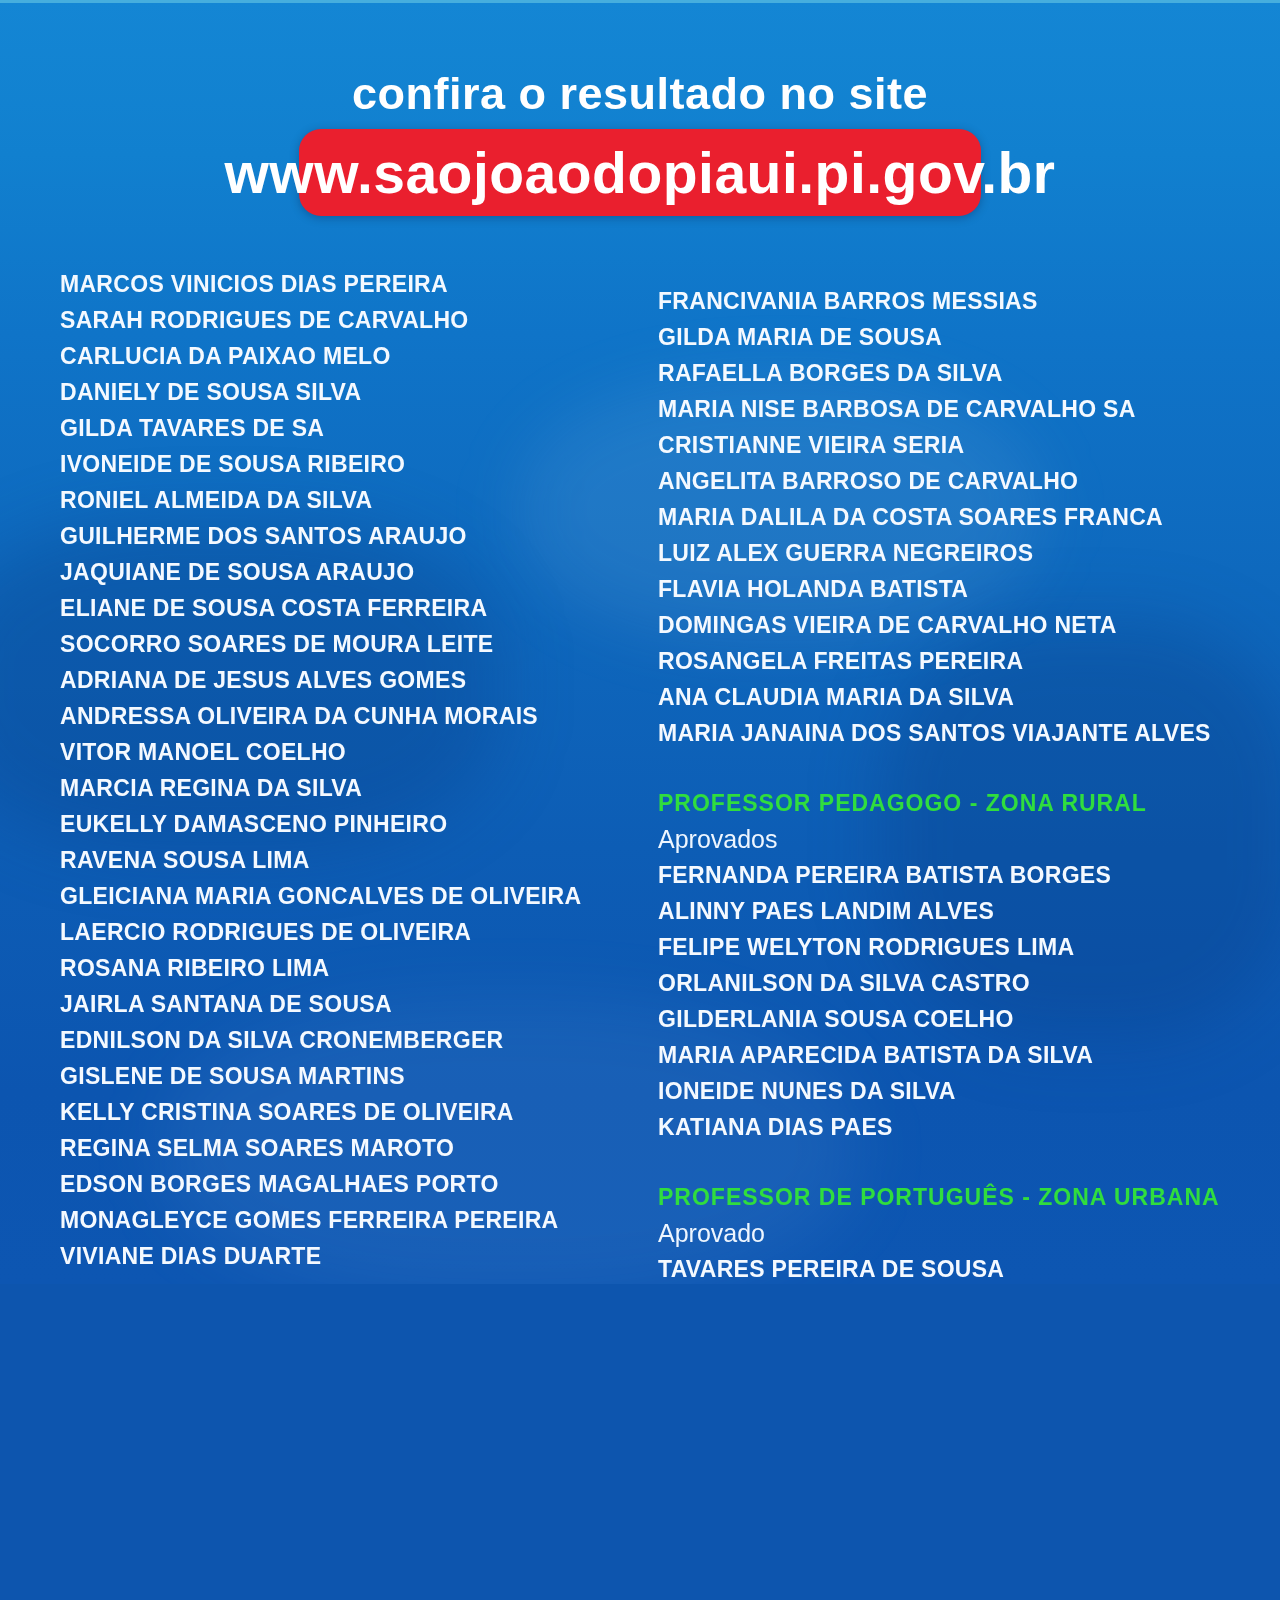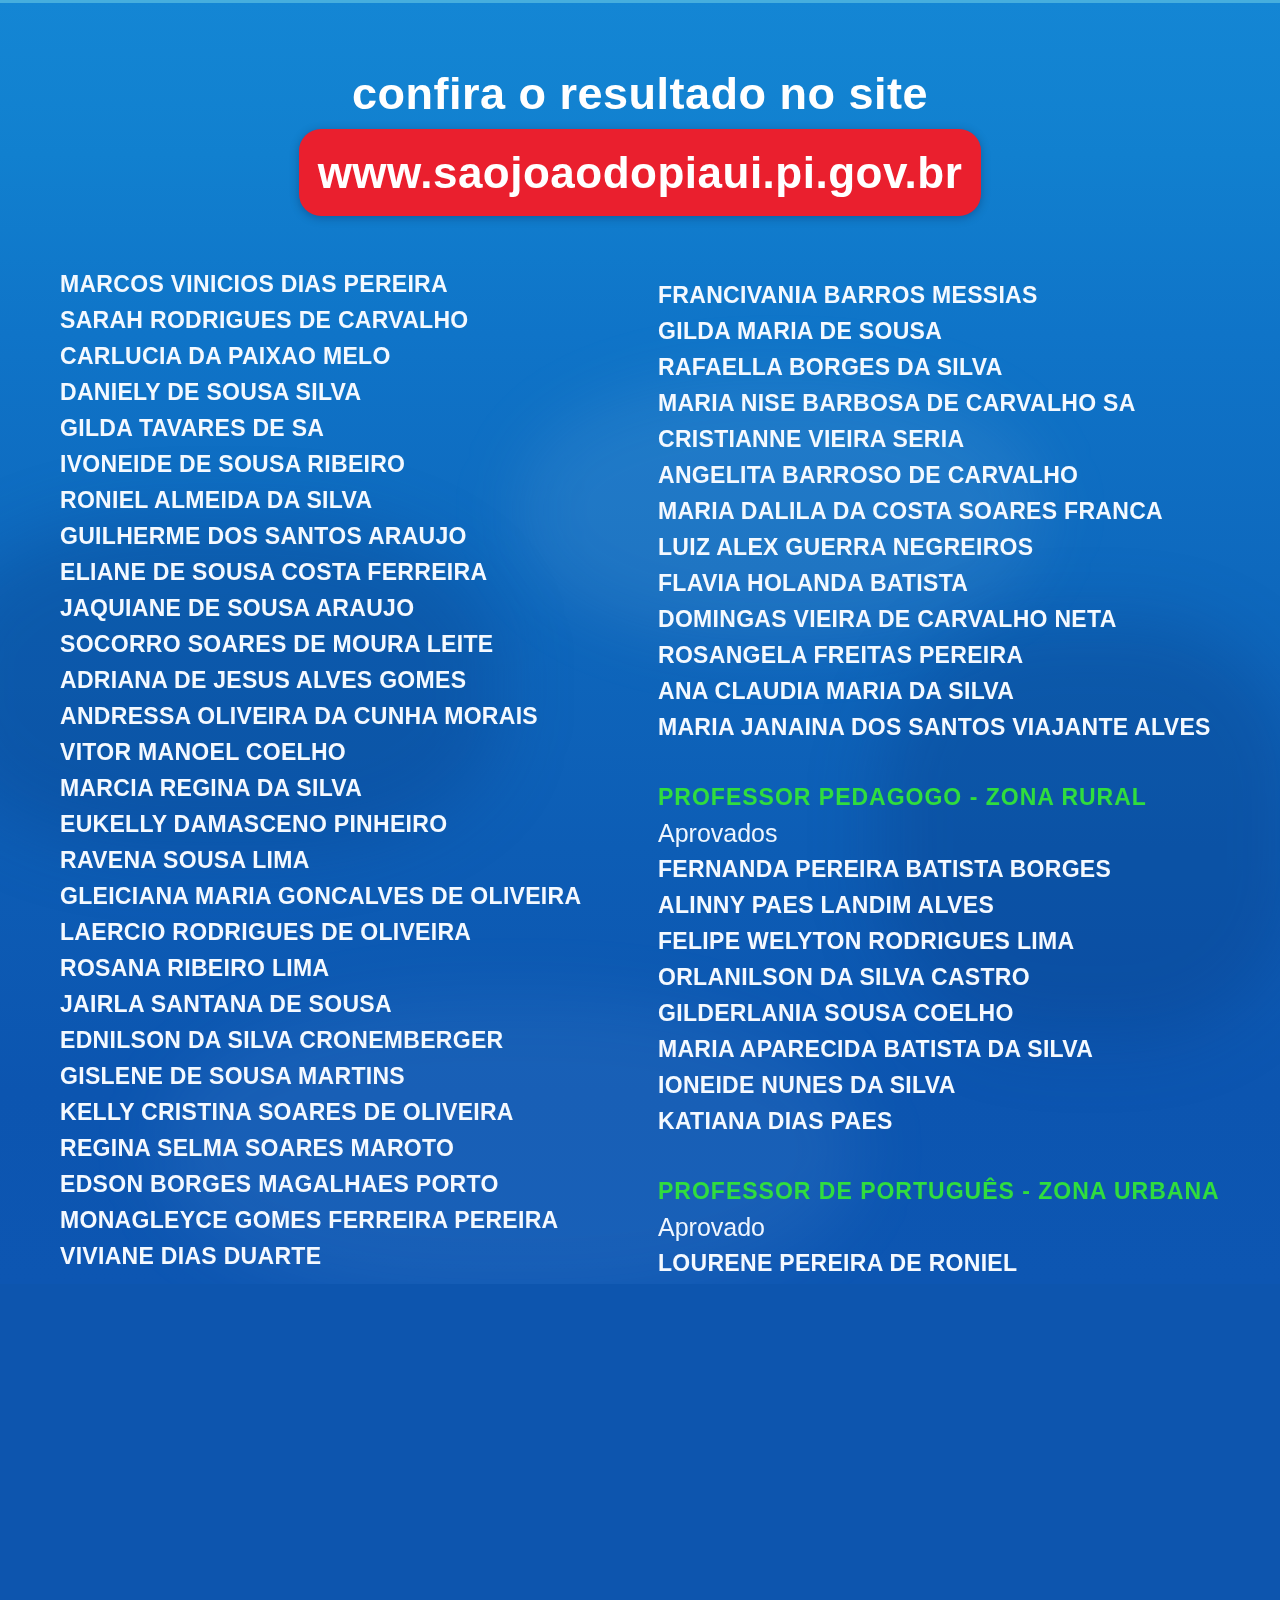"www.saojoaodopiaui.pi.gov.br" .site-btn span { font-size: 44px -> 57px }
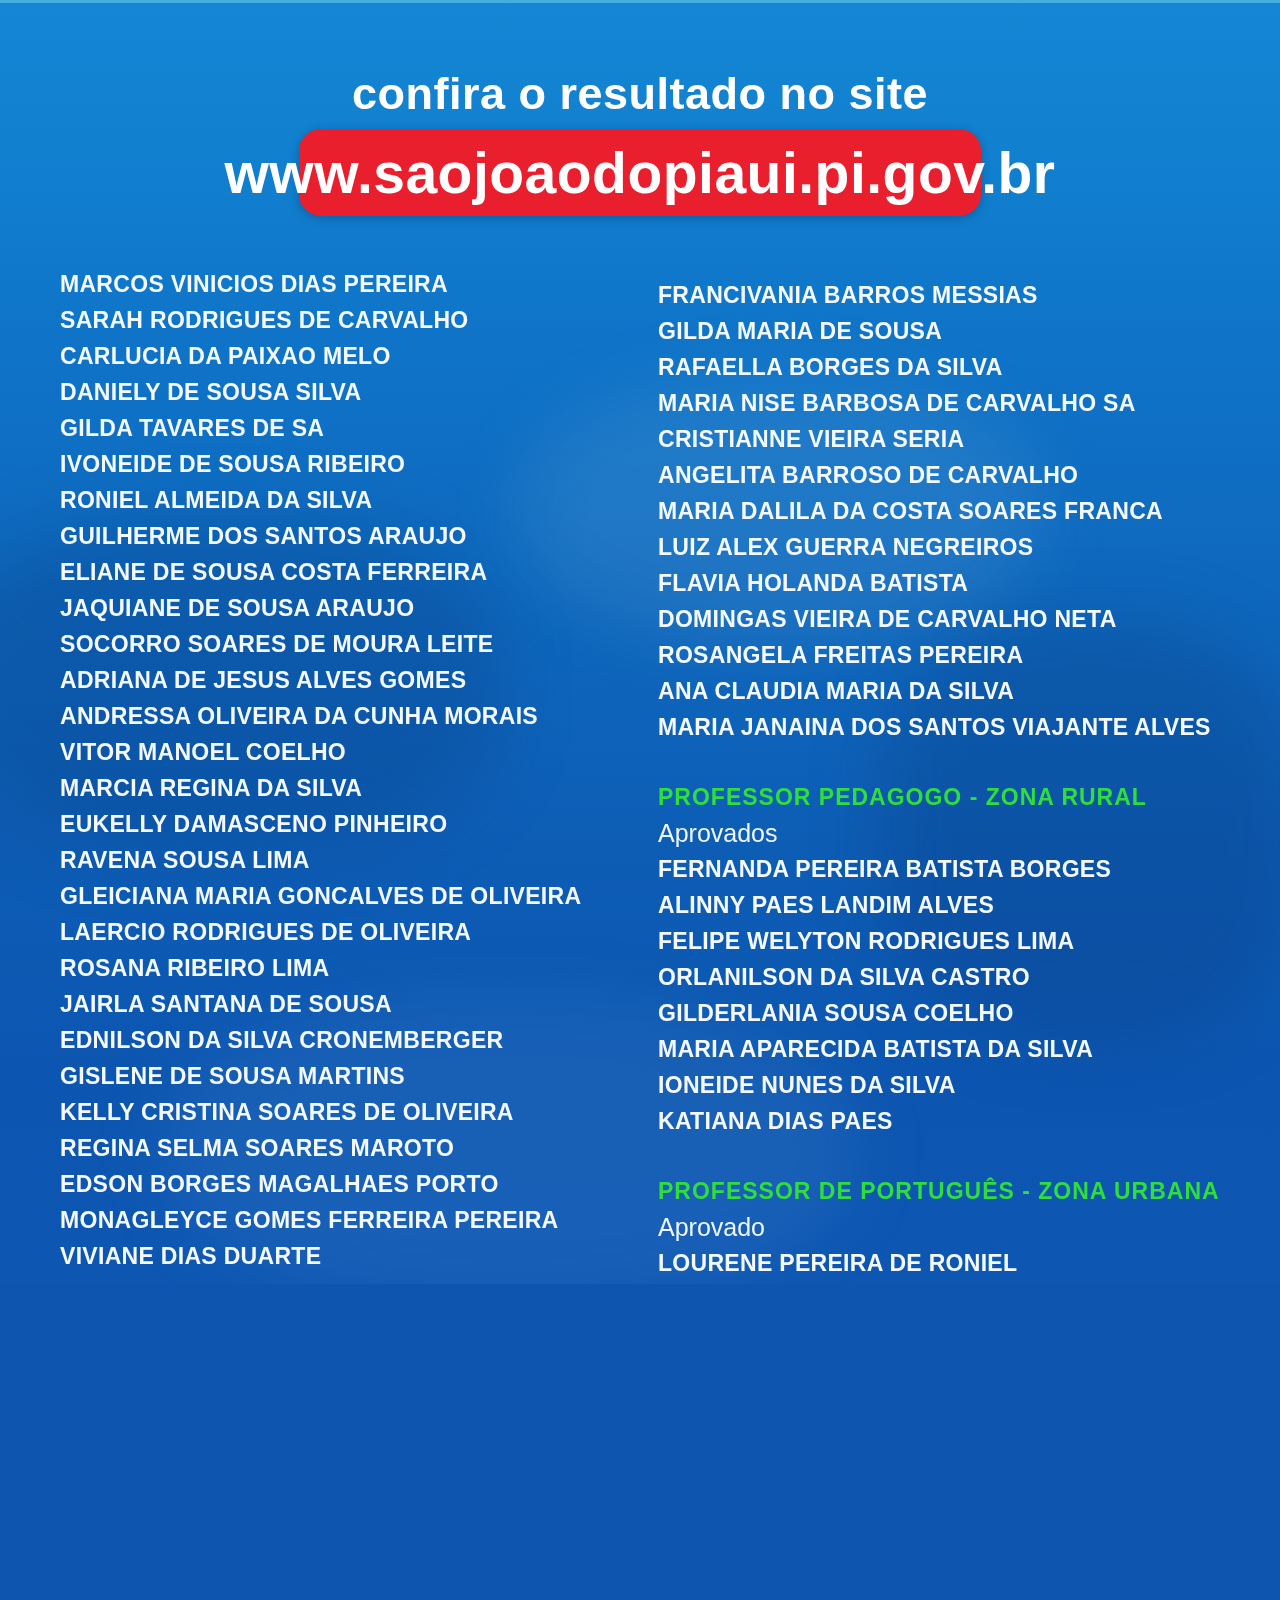"FRANCIVANIA BARROS MESSIAS" .col-right { top: 277px -> 283px }
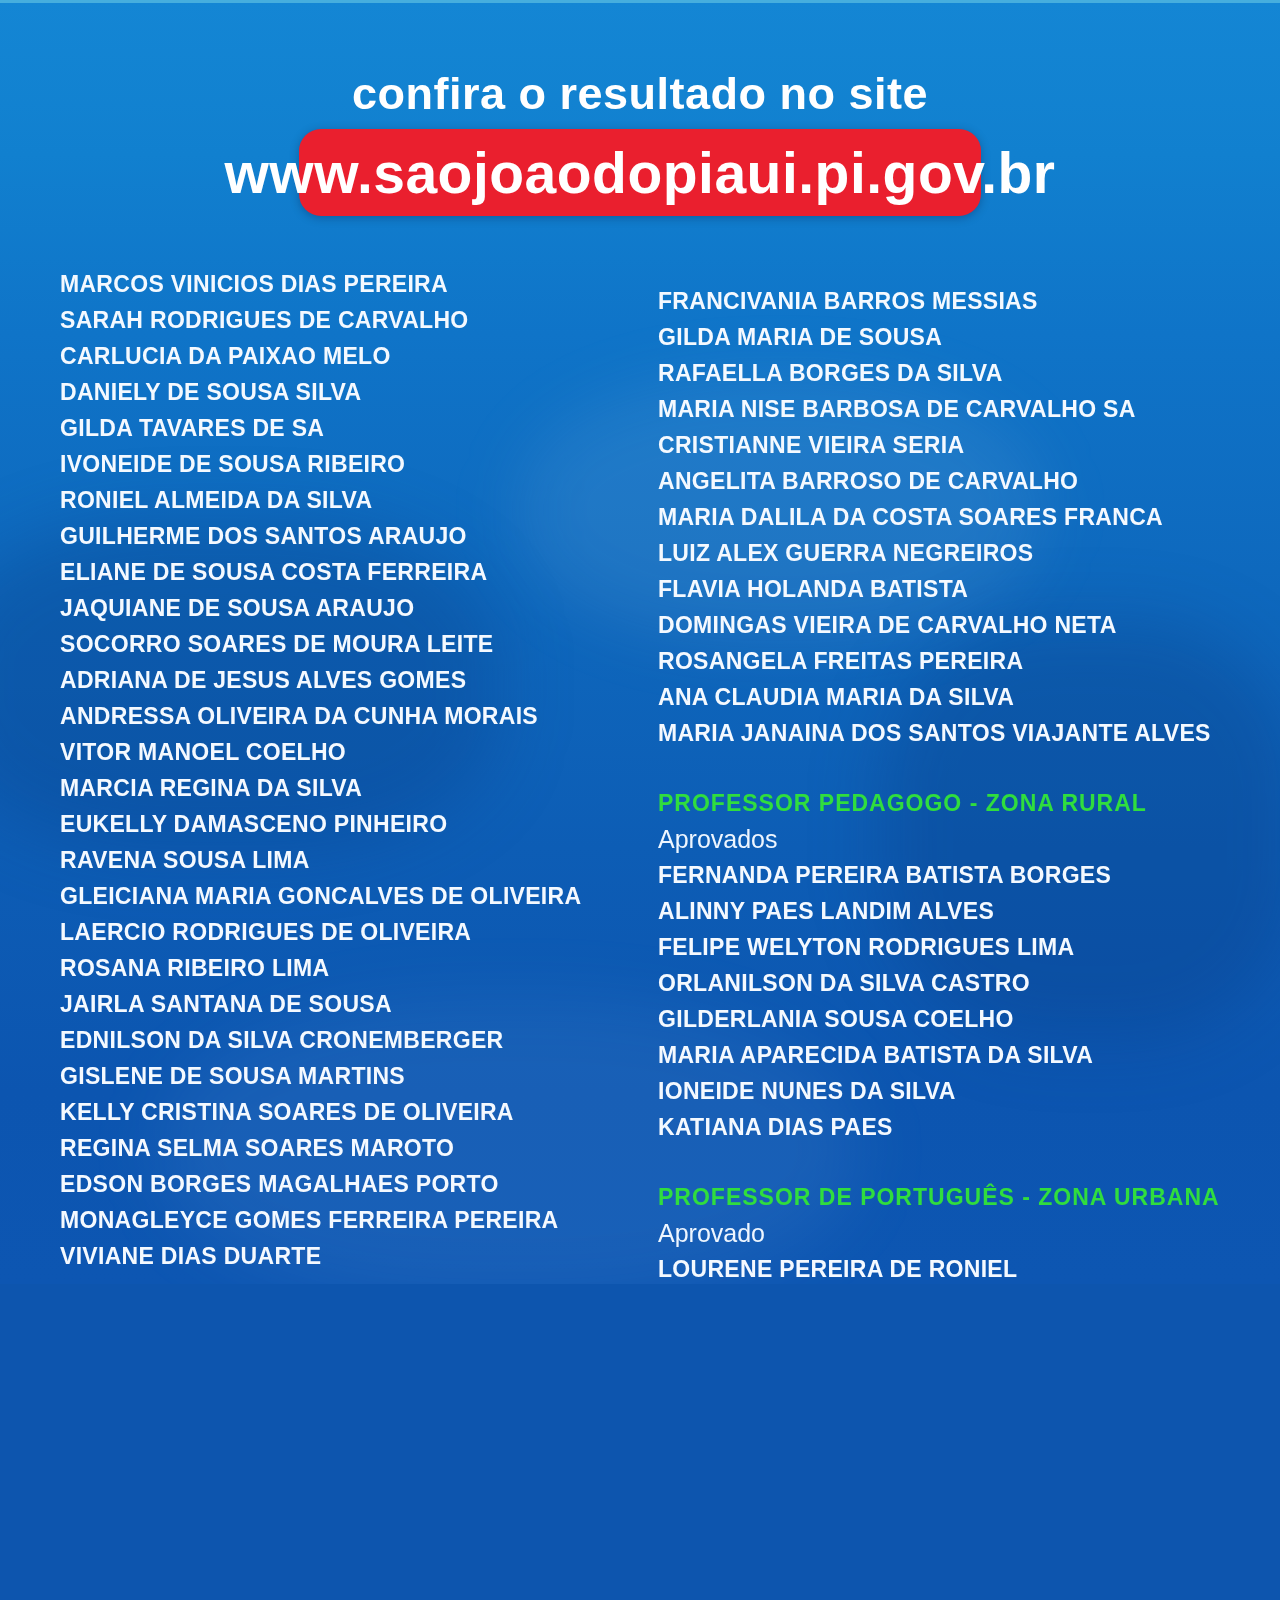"ELIANE DE SOUSA COSTA FERREIRA" li { order: before "JAQUIANE DE SOUSA ARAUJO" -> after "JAQUIANE DE SOUSA ARAUJO" }
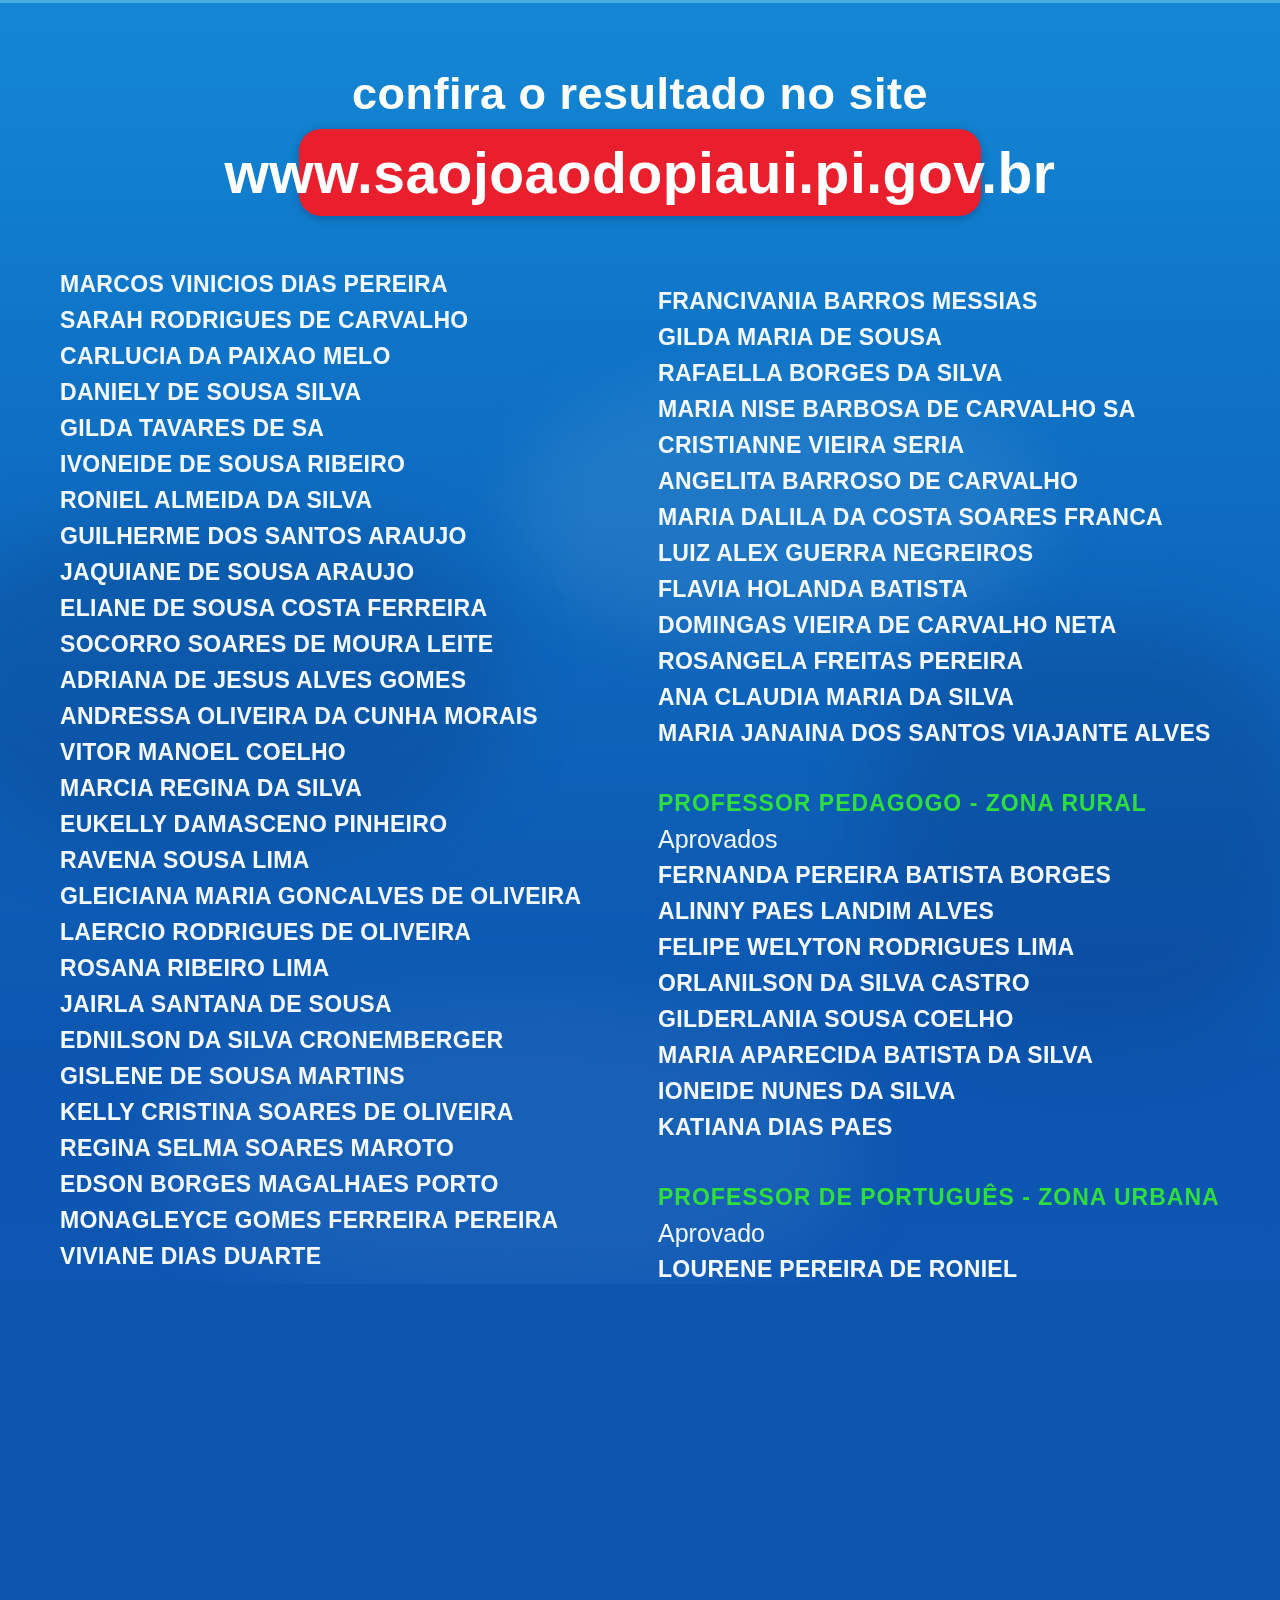"LOURENE PEREIRA DE RONIEL" li { text: LOURENE PEREIRA DE RONIEL -> TAVARES PEREIRA DE SOUSA }
